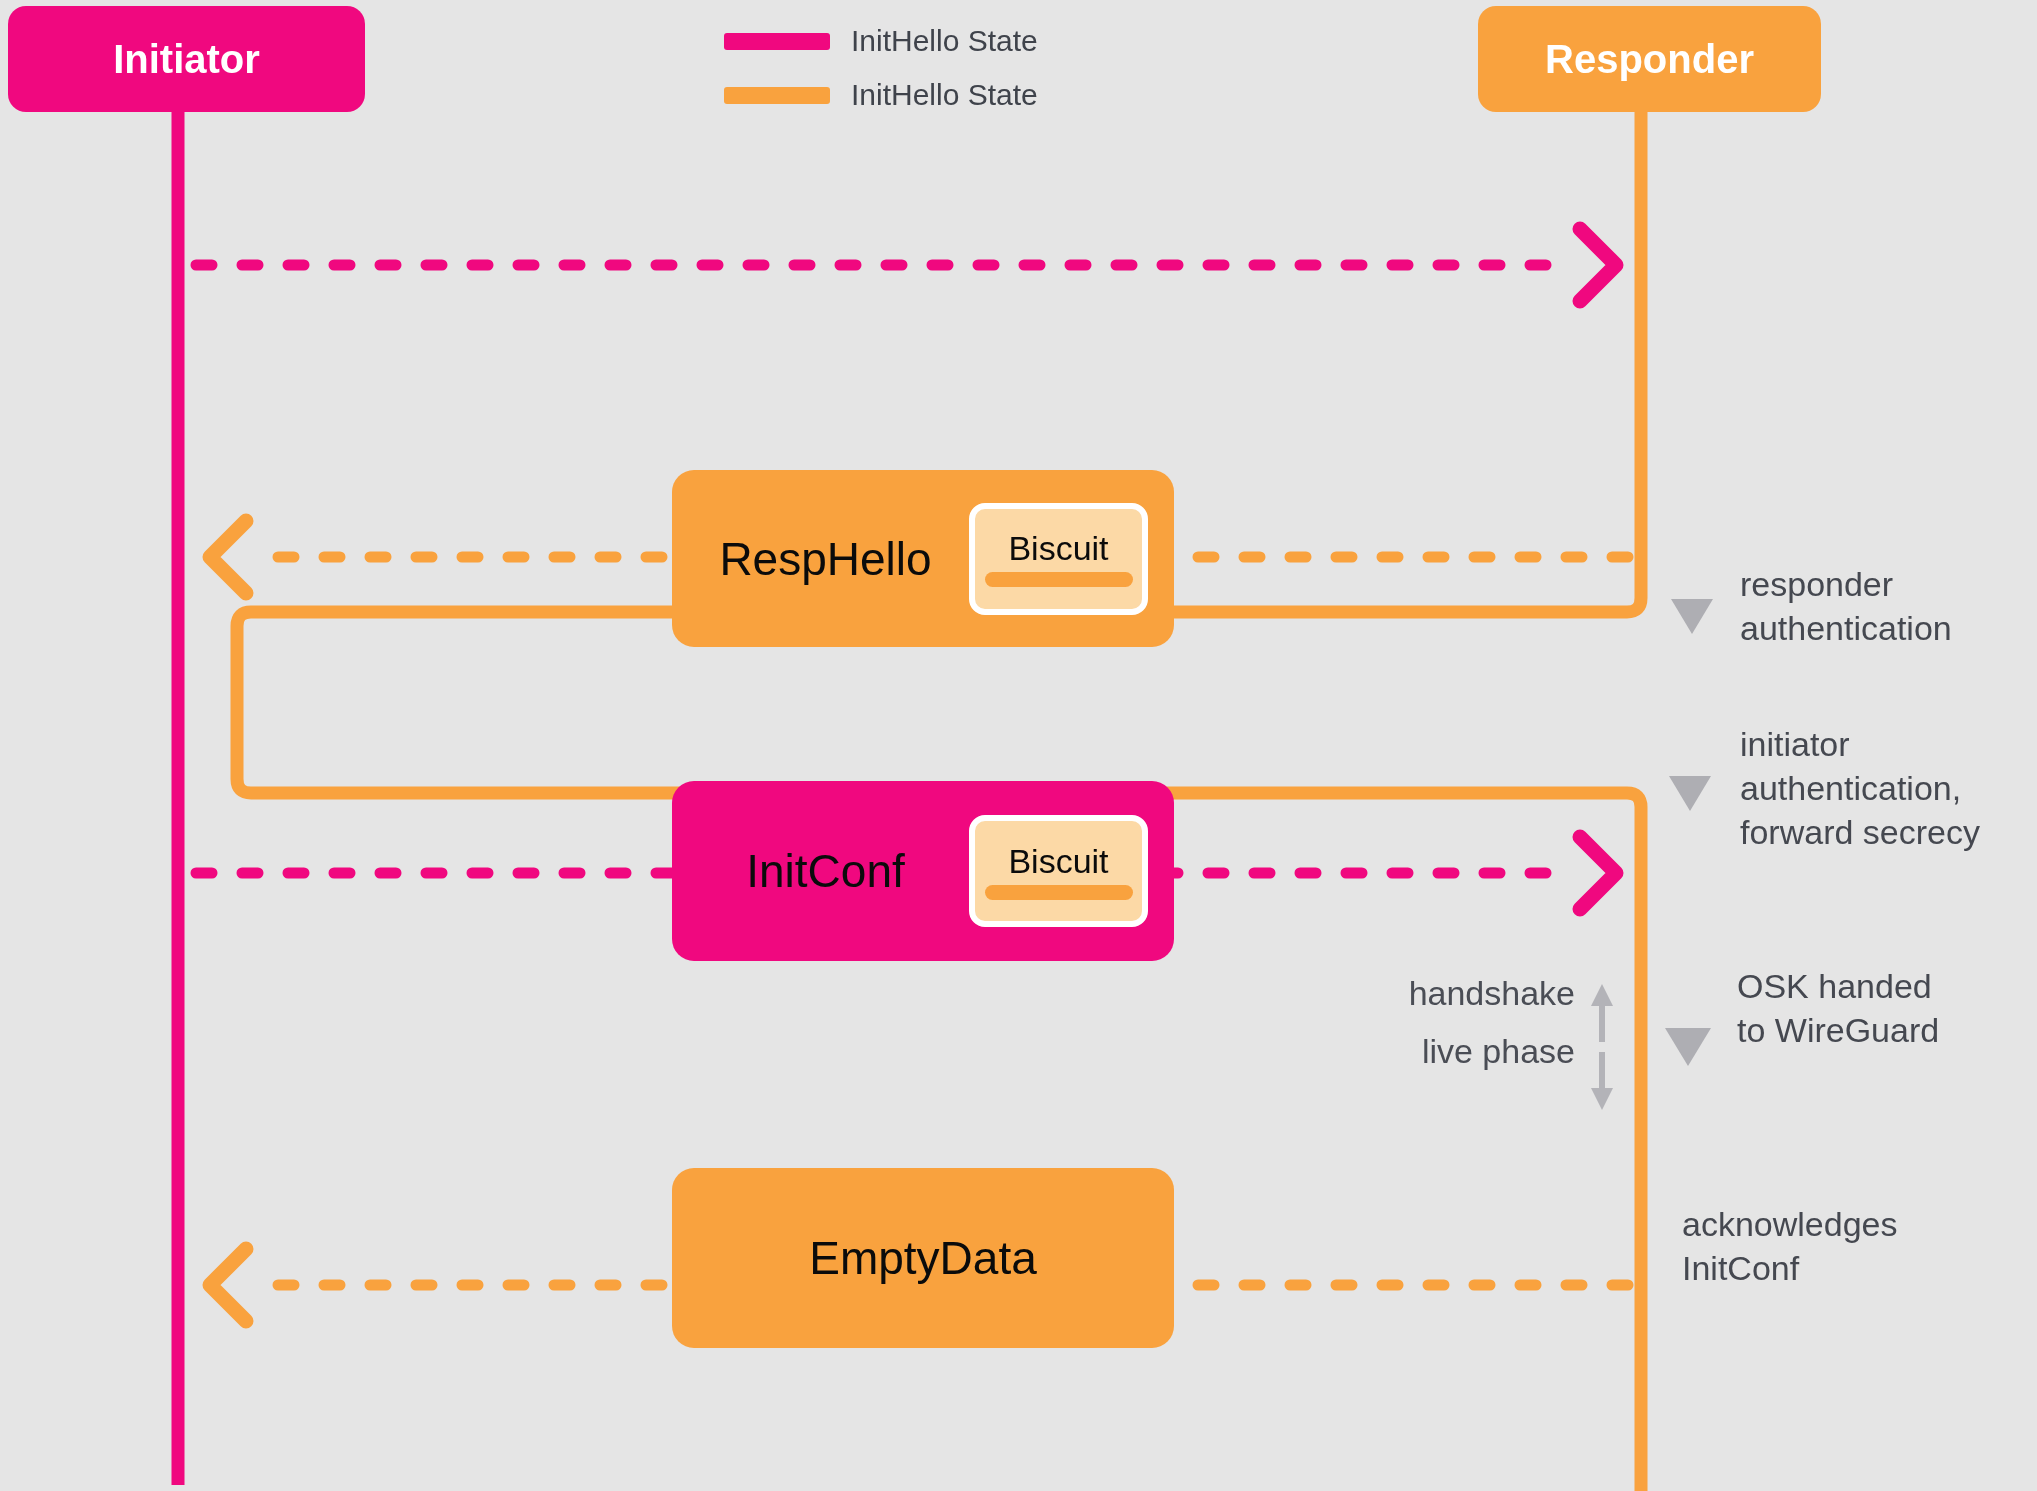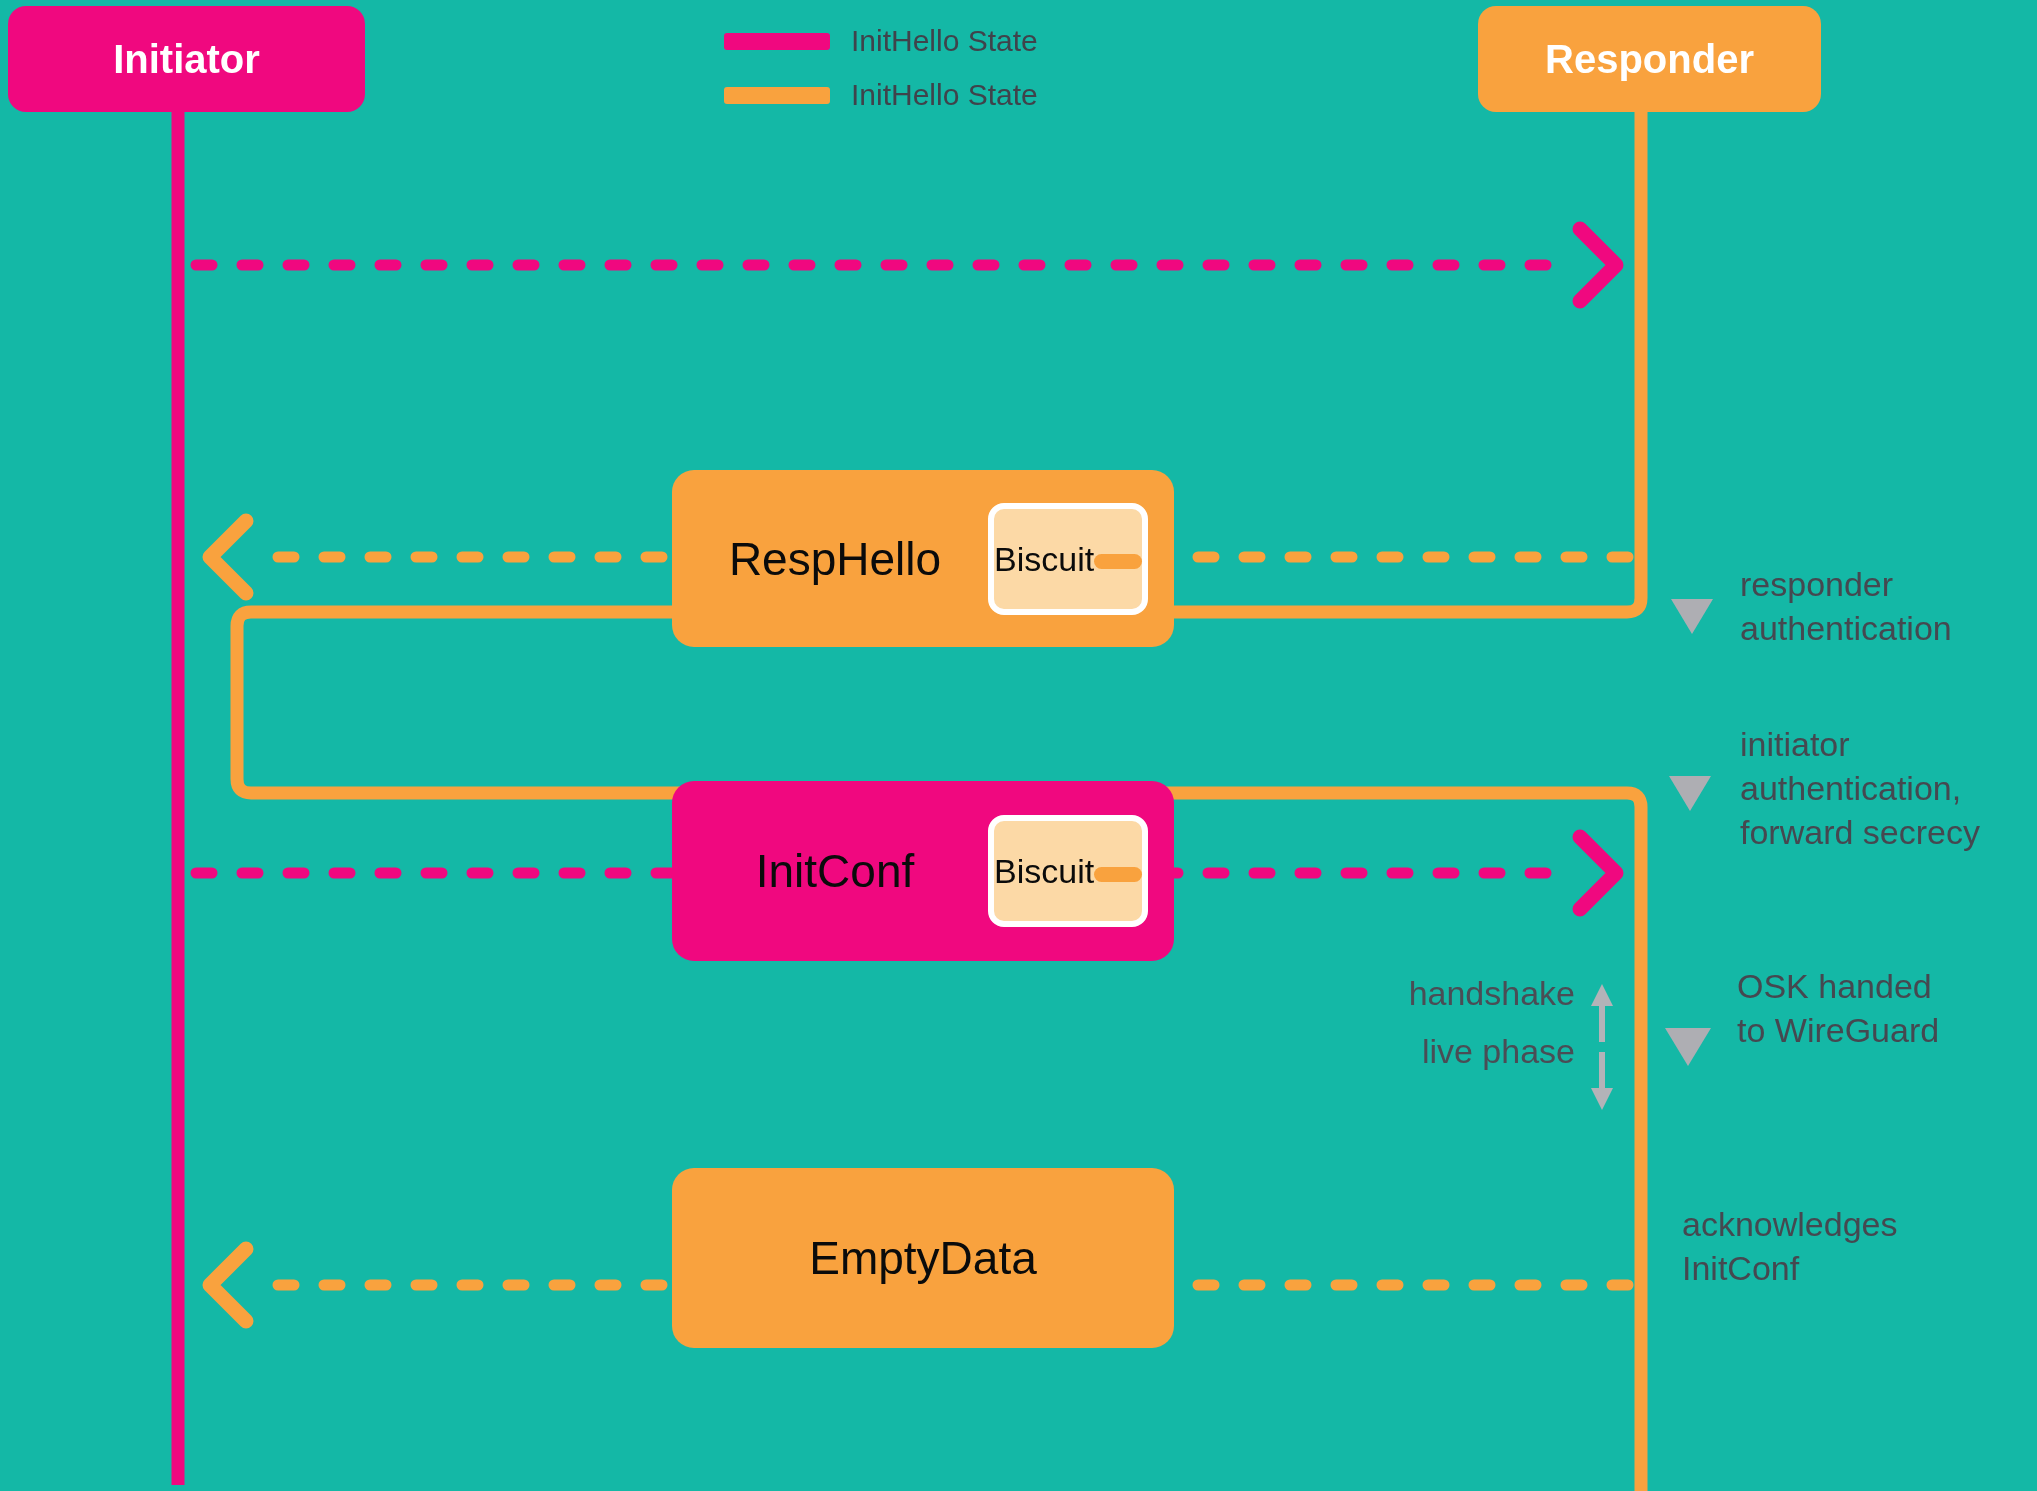"Initiator" .stage { background: #14b8a6 -> #e5e5e5 }
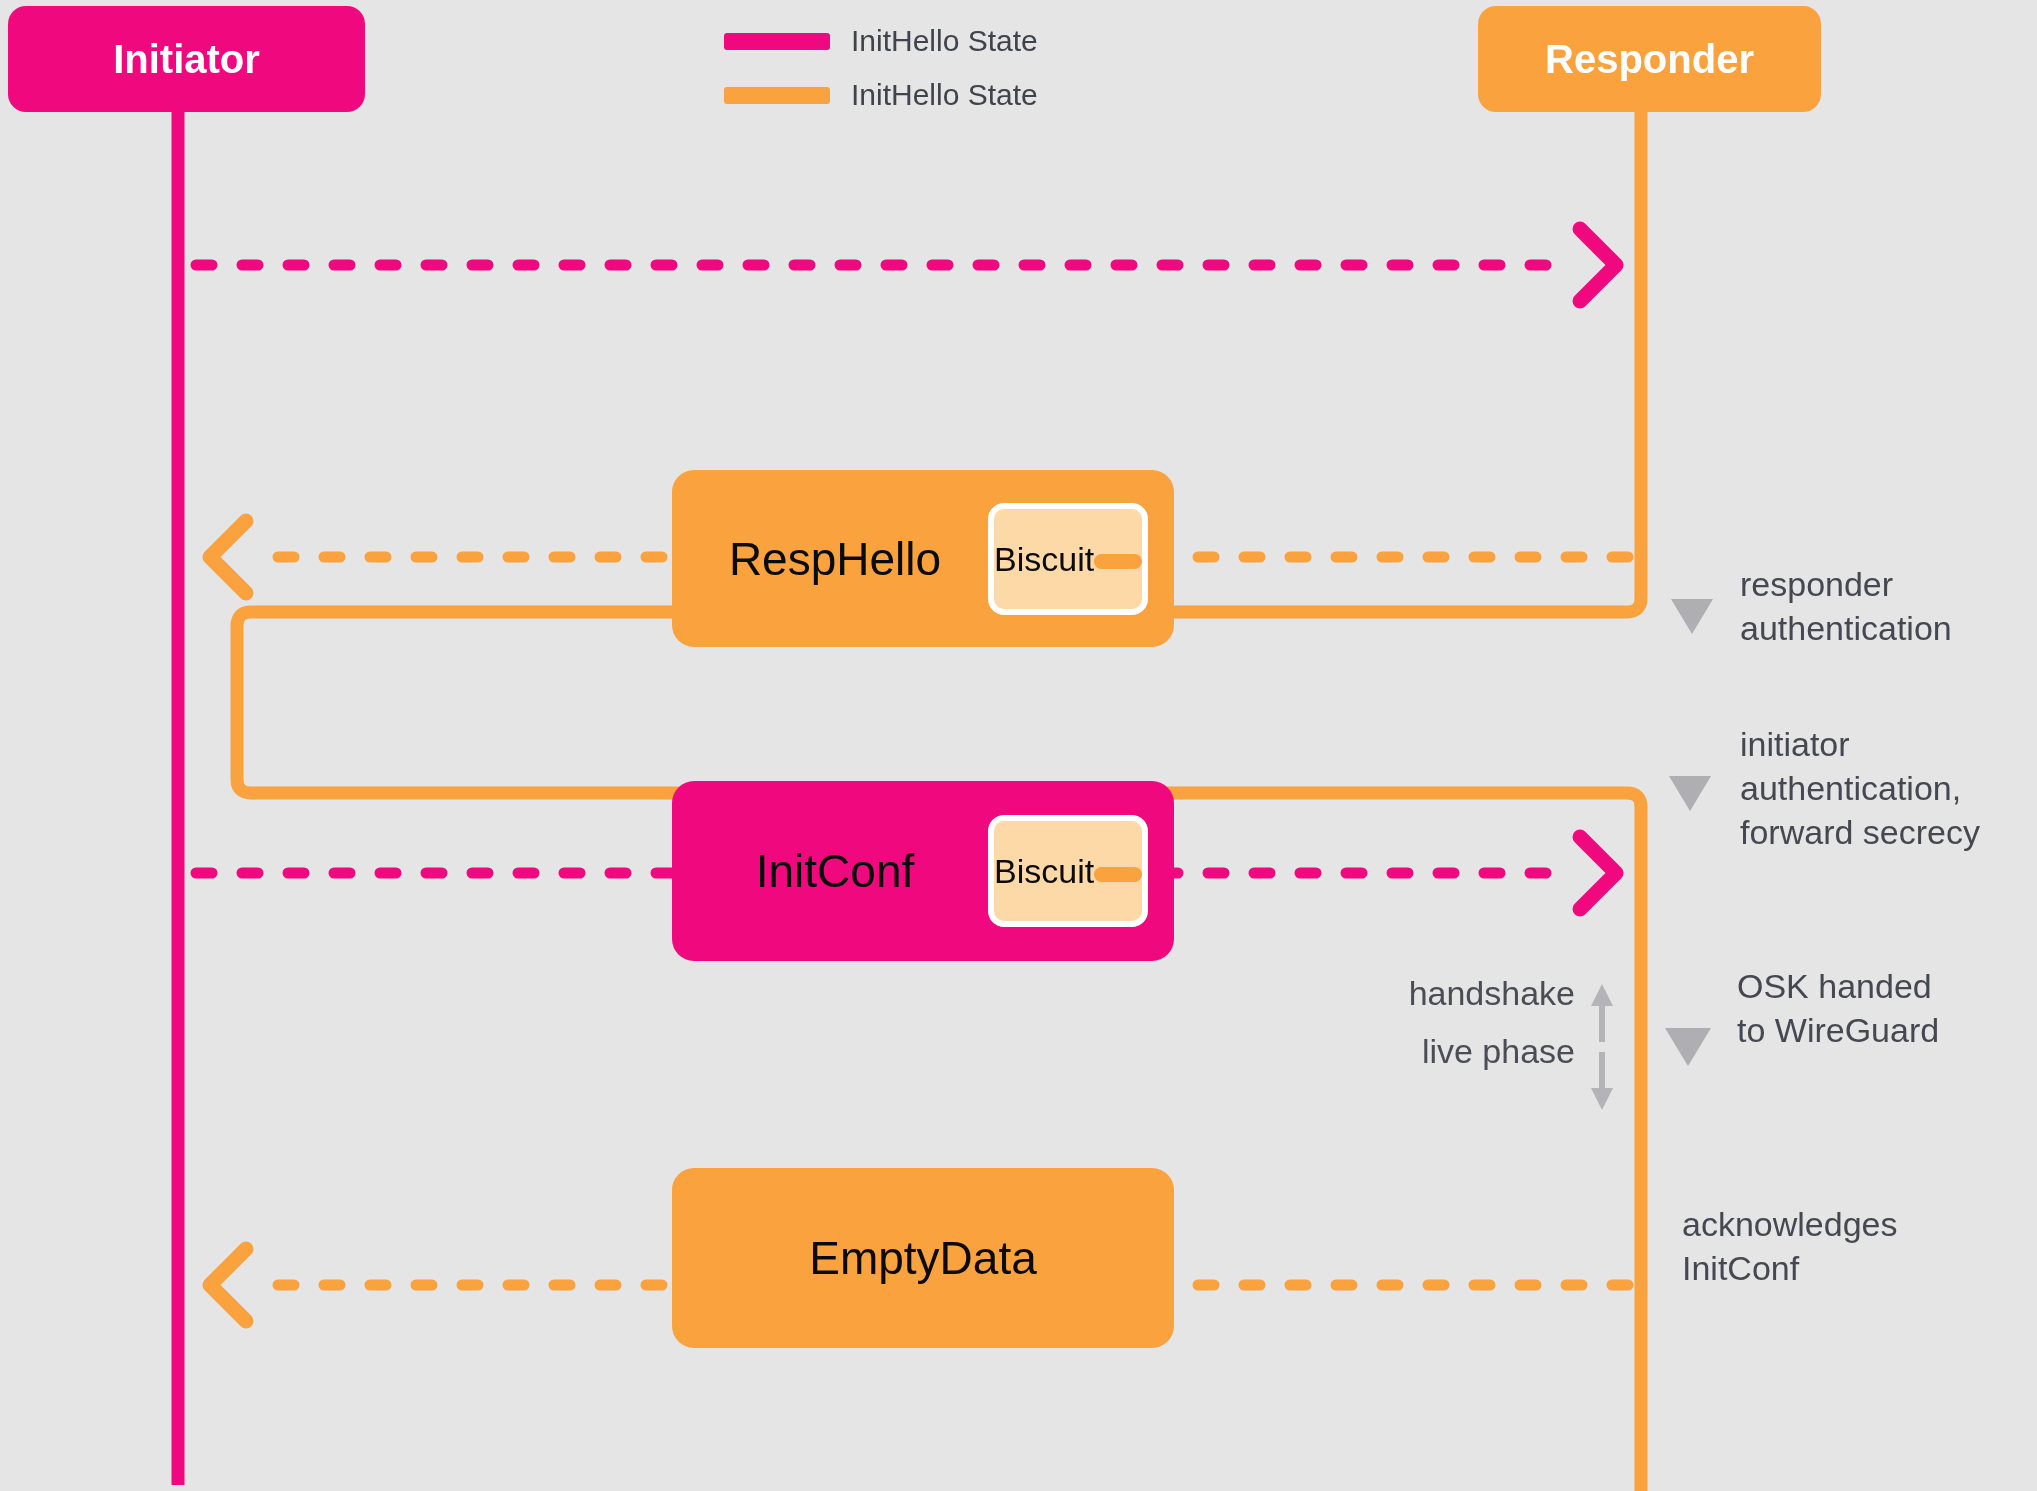"Biscuit" .chip { flex-direction: row -> column; width: 160px -> 179px }
